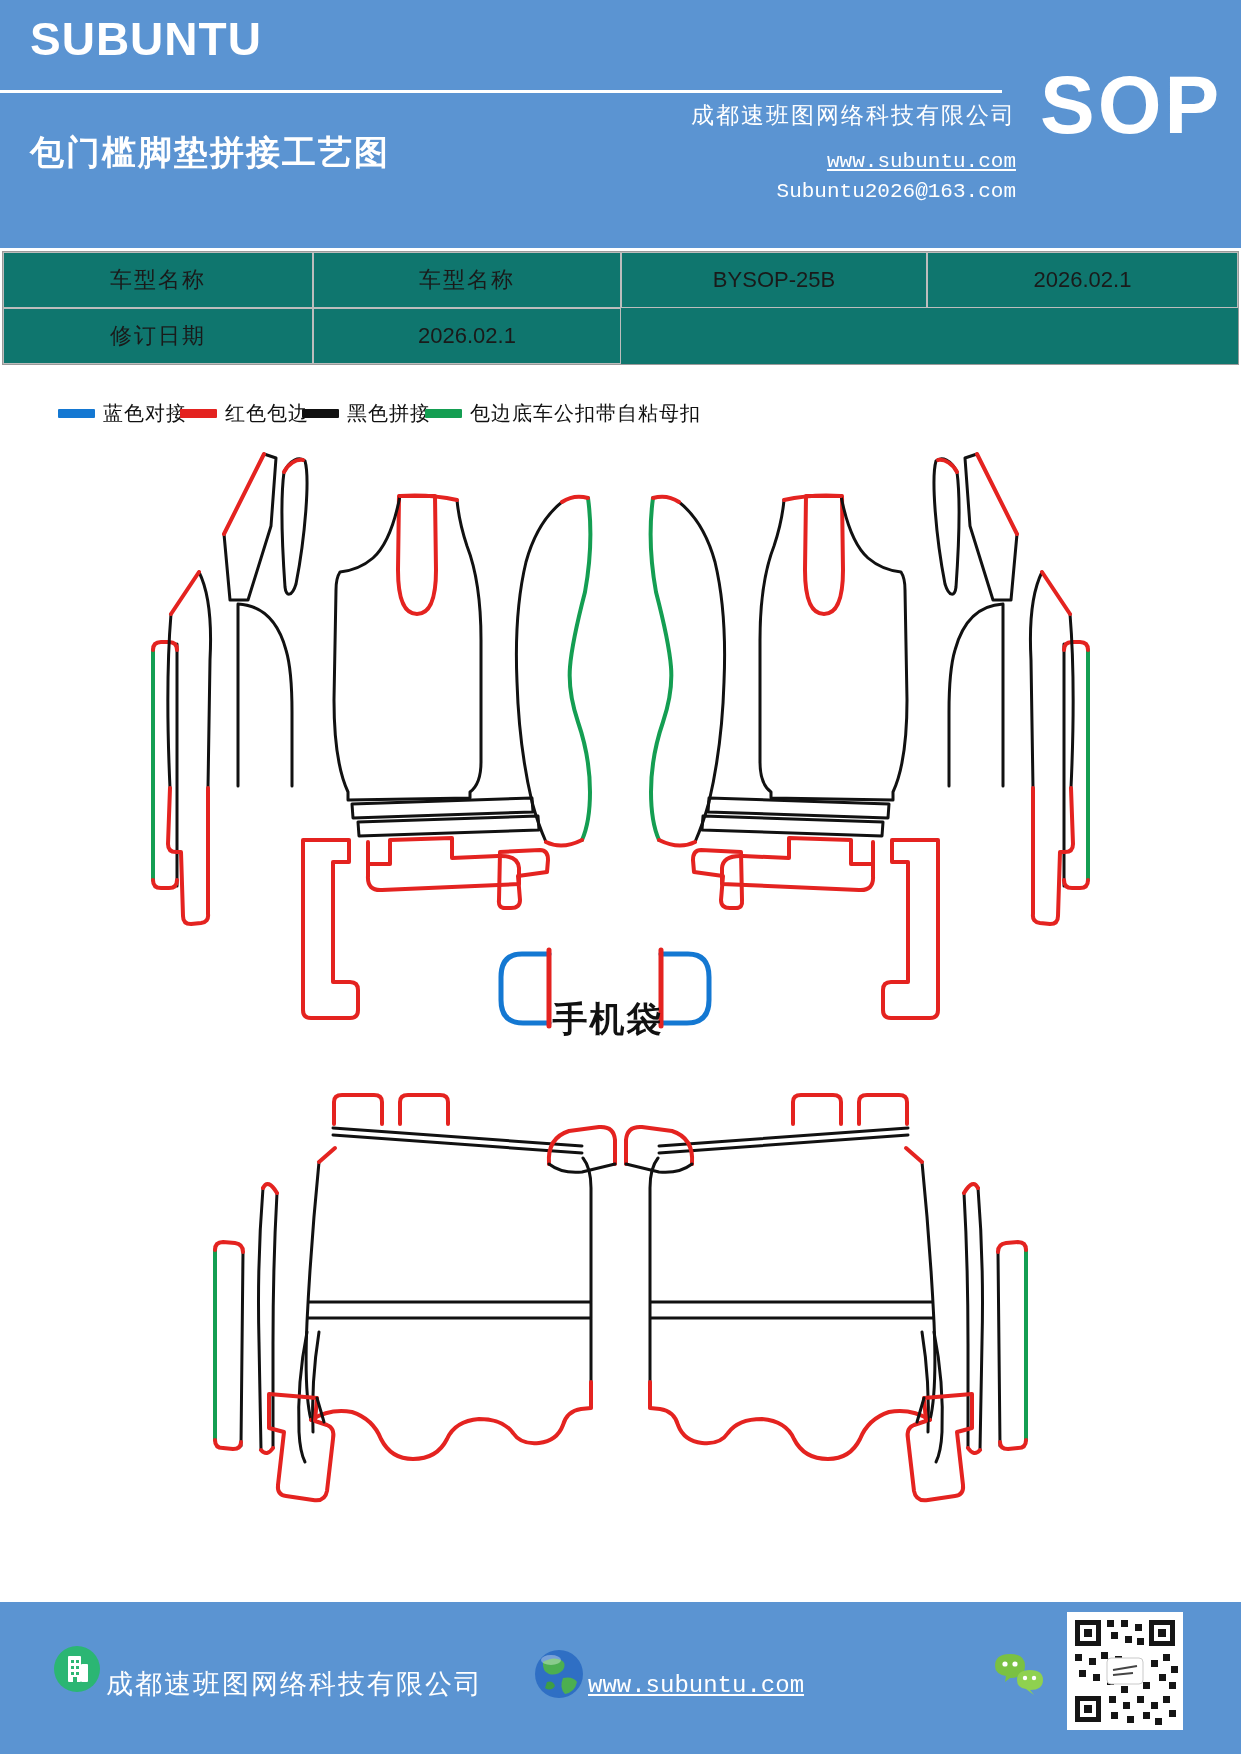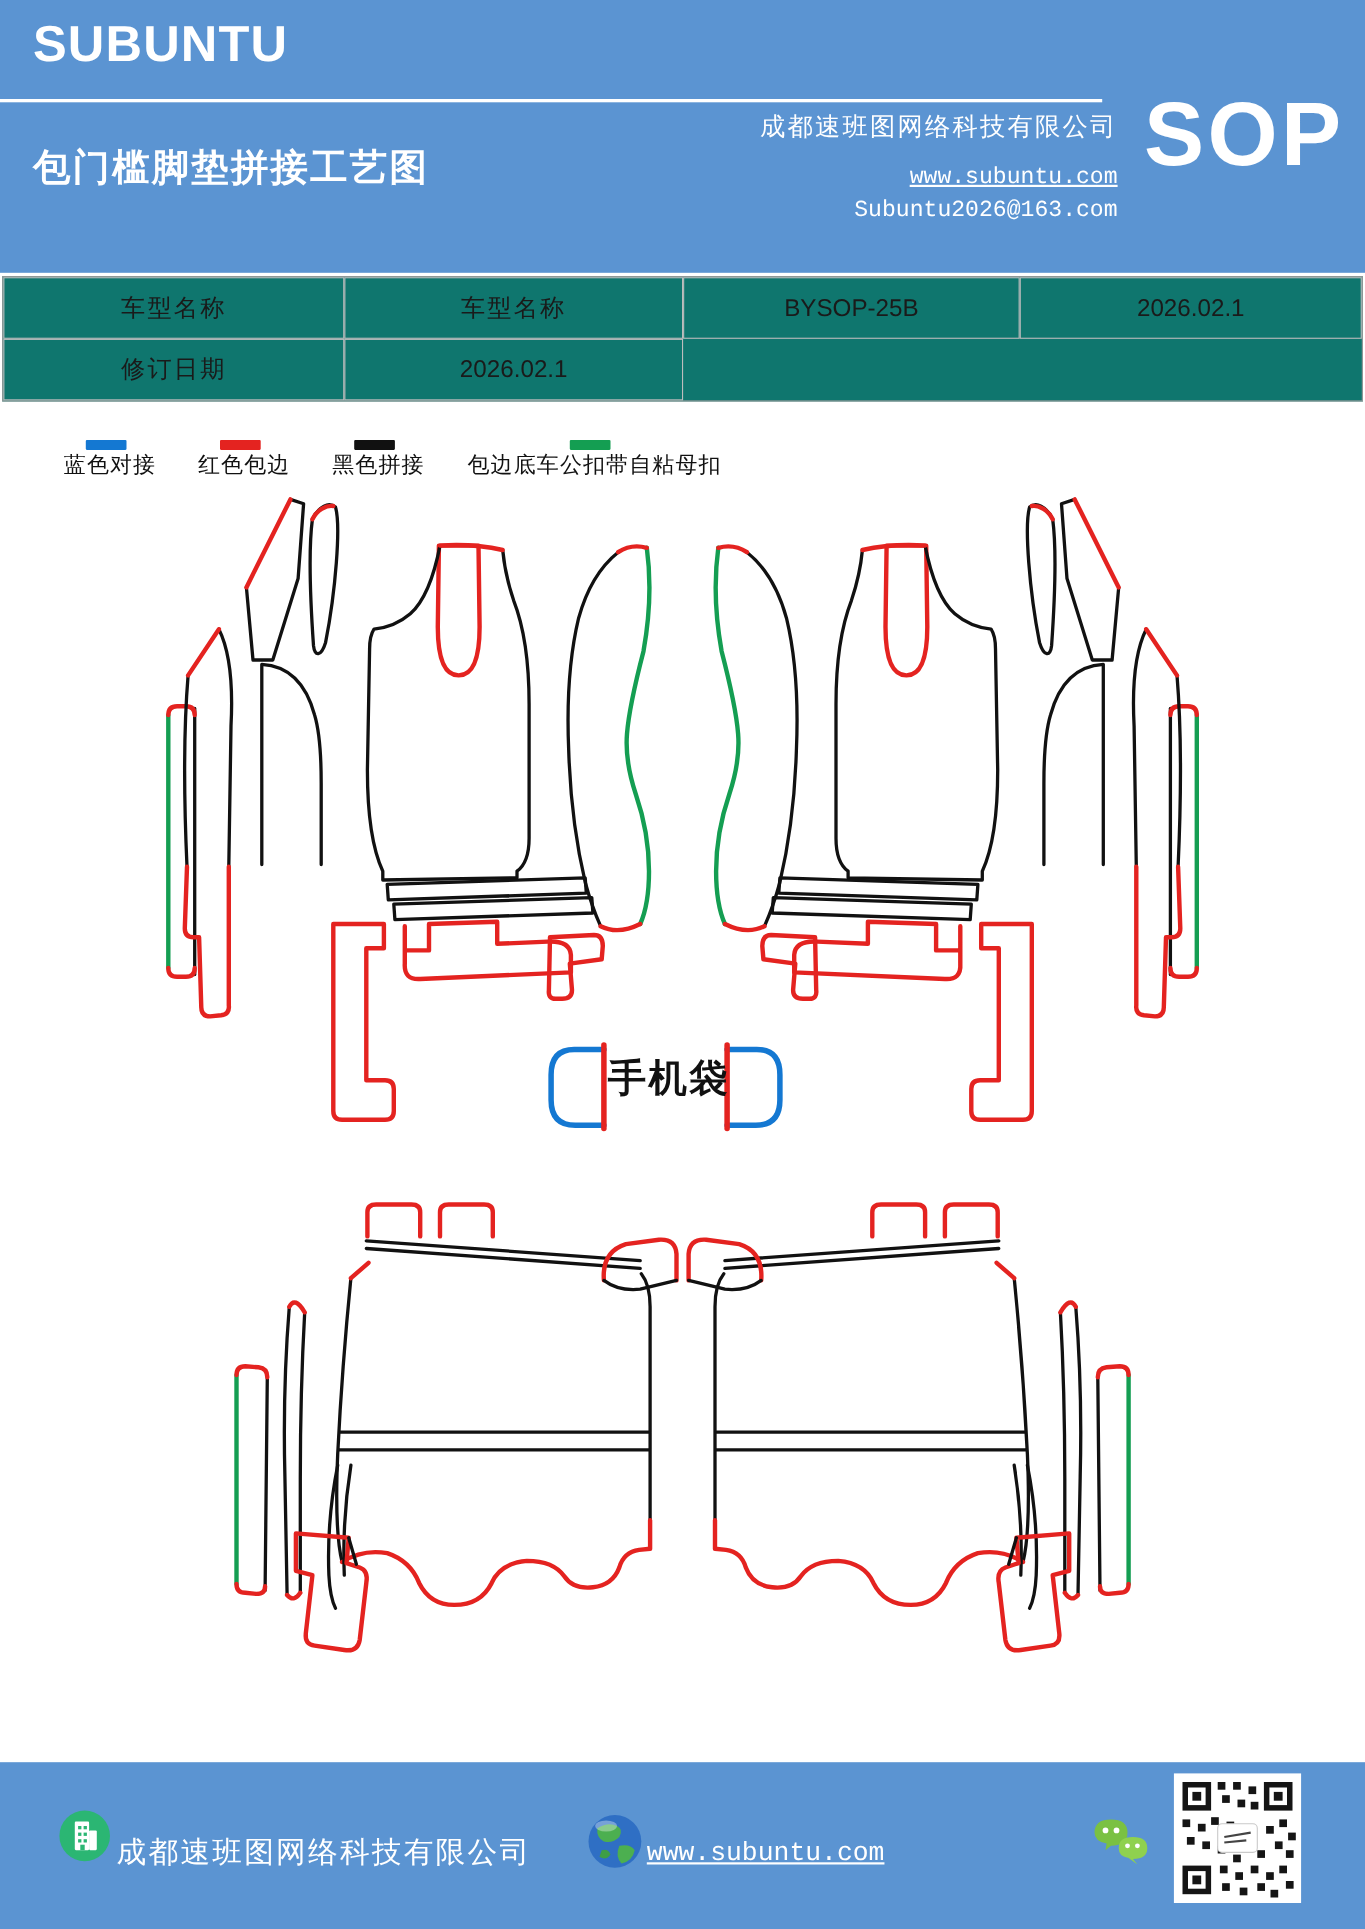"SOP" .sop { margin-top: 18px -> none }
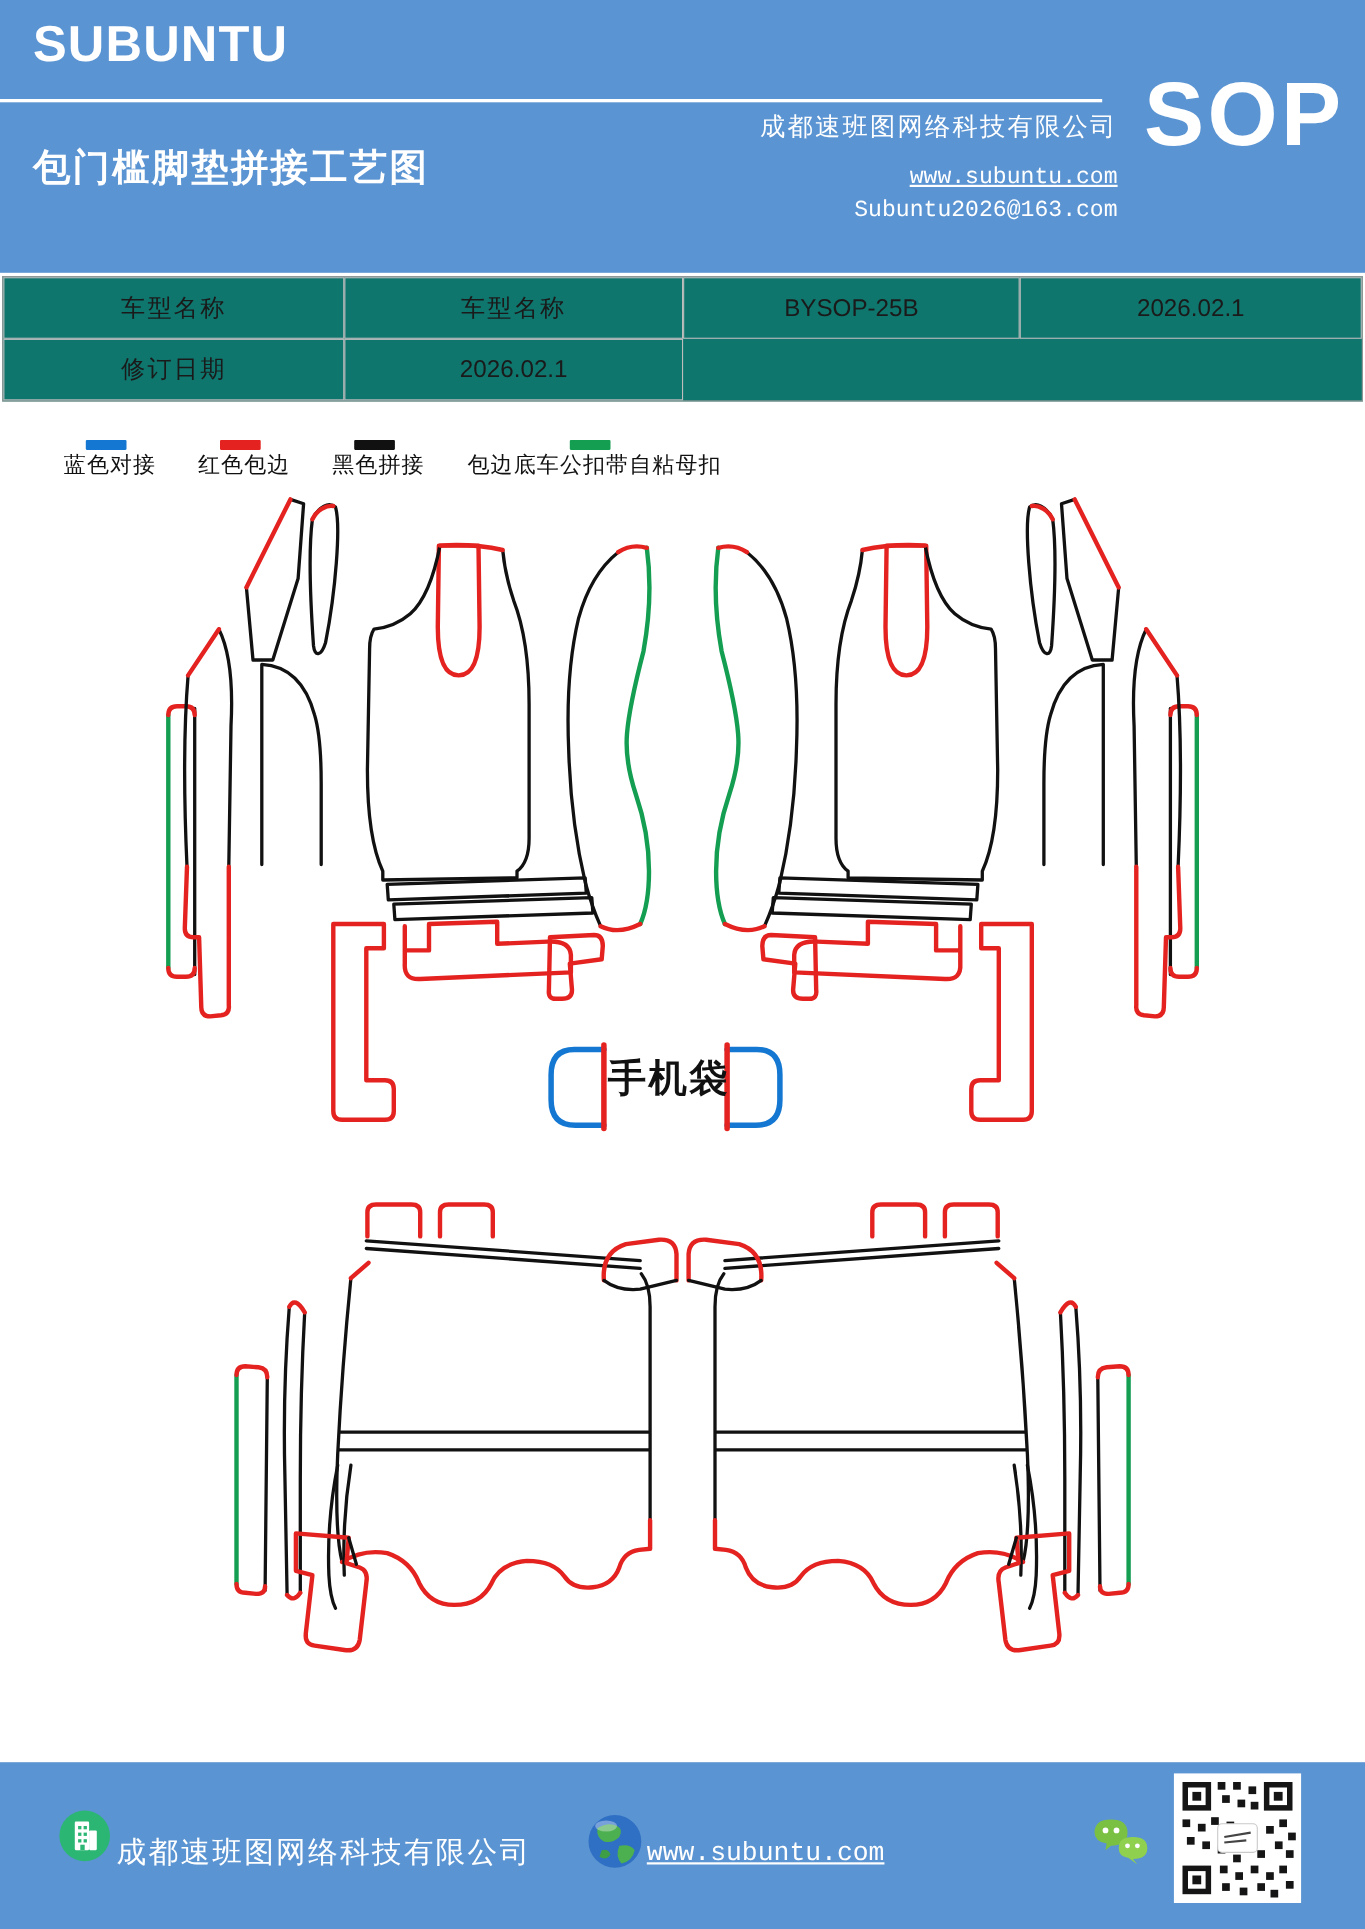"蓝色对接" .legend-item { flex-direction: column -> none }
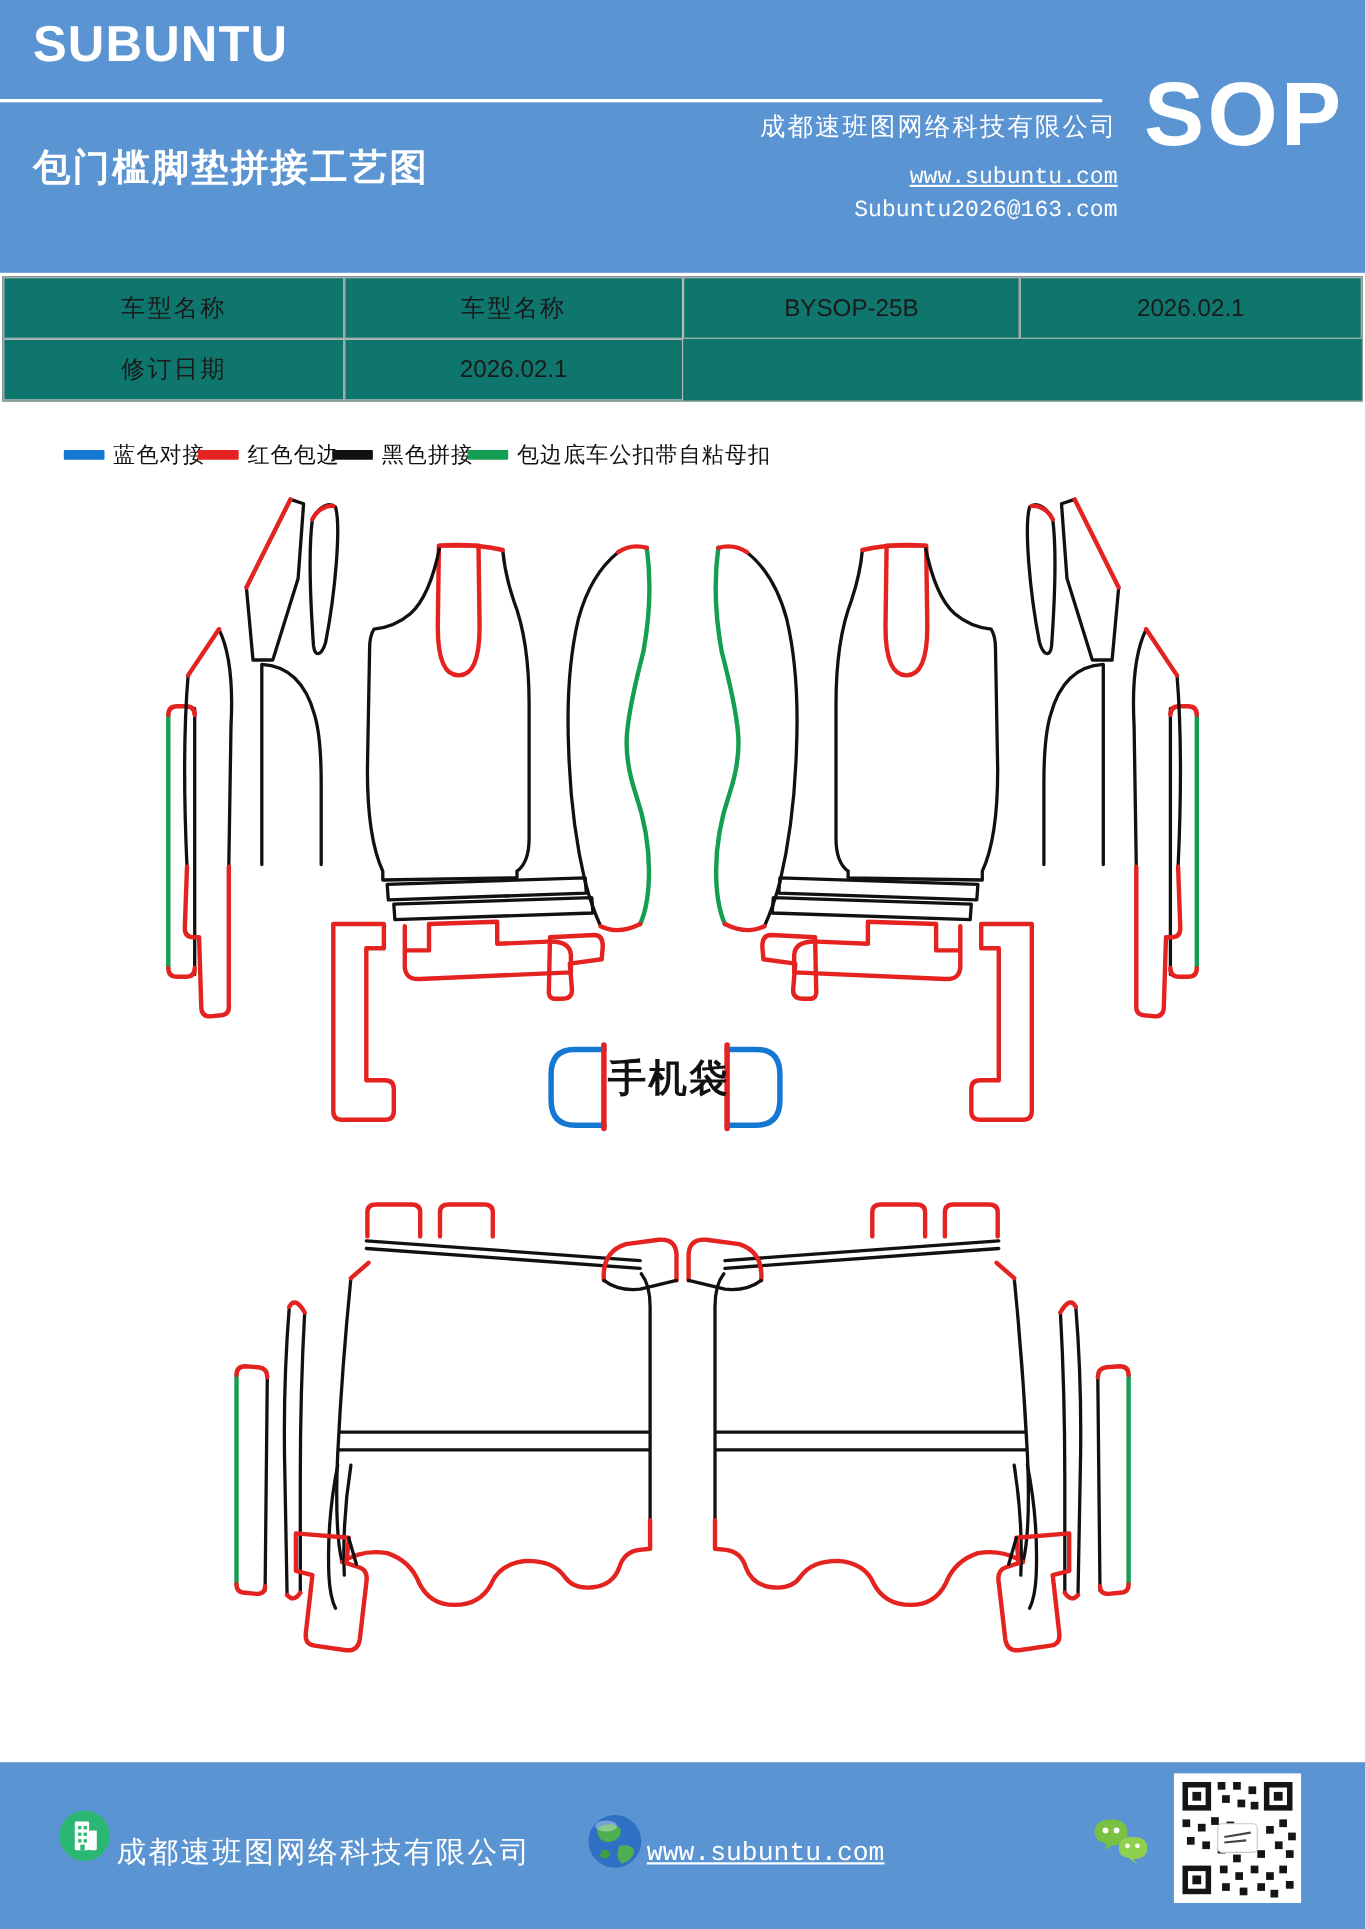"手机袋" .phone-label { top: 957px -> 996px }
